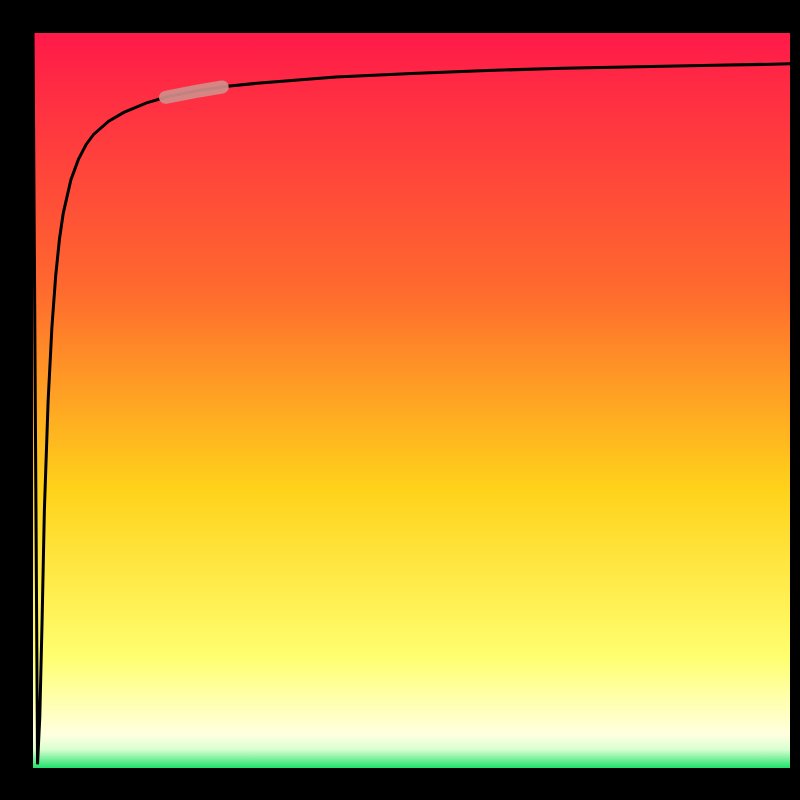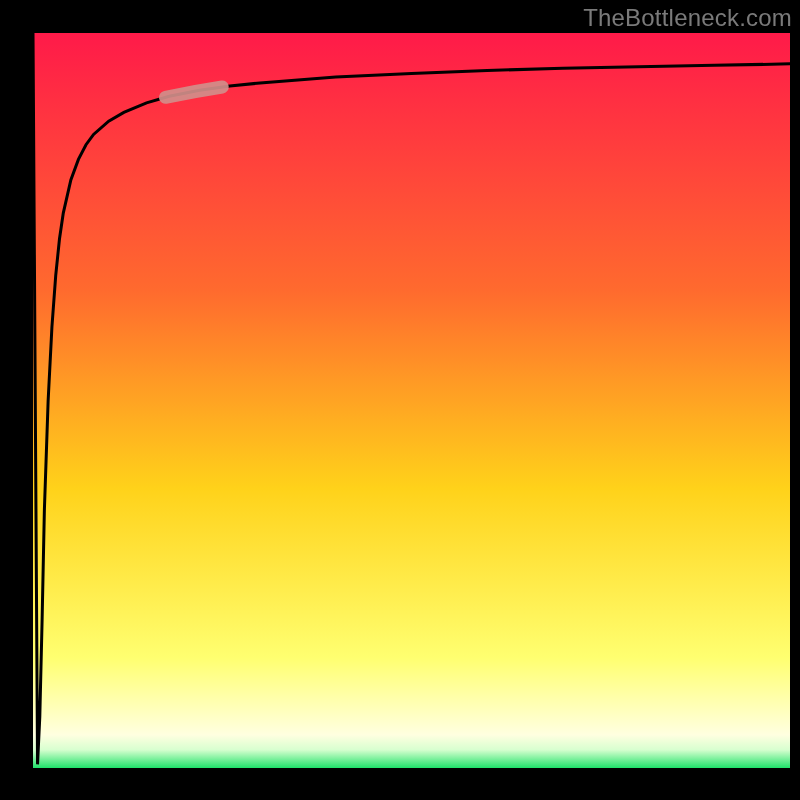"TheBottleneck.com" div.watermark { html: <div>TheBottleneck.com</div> -> none }
